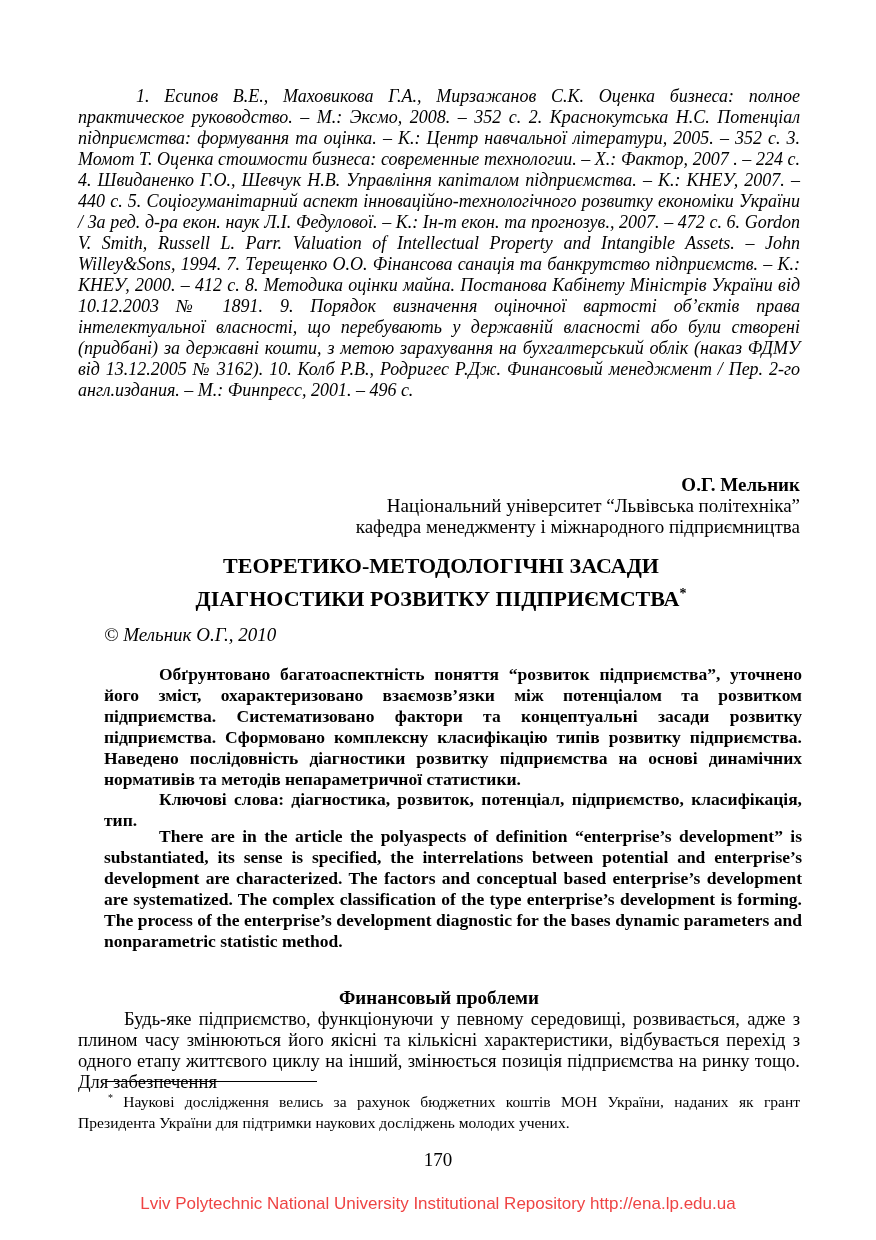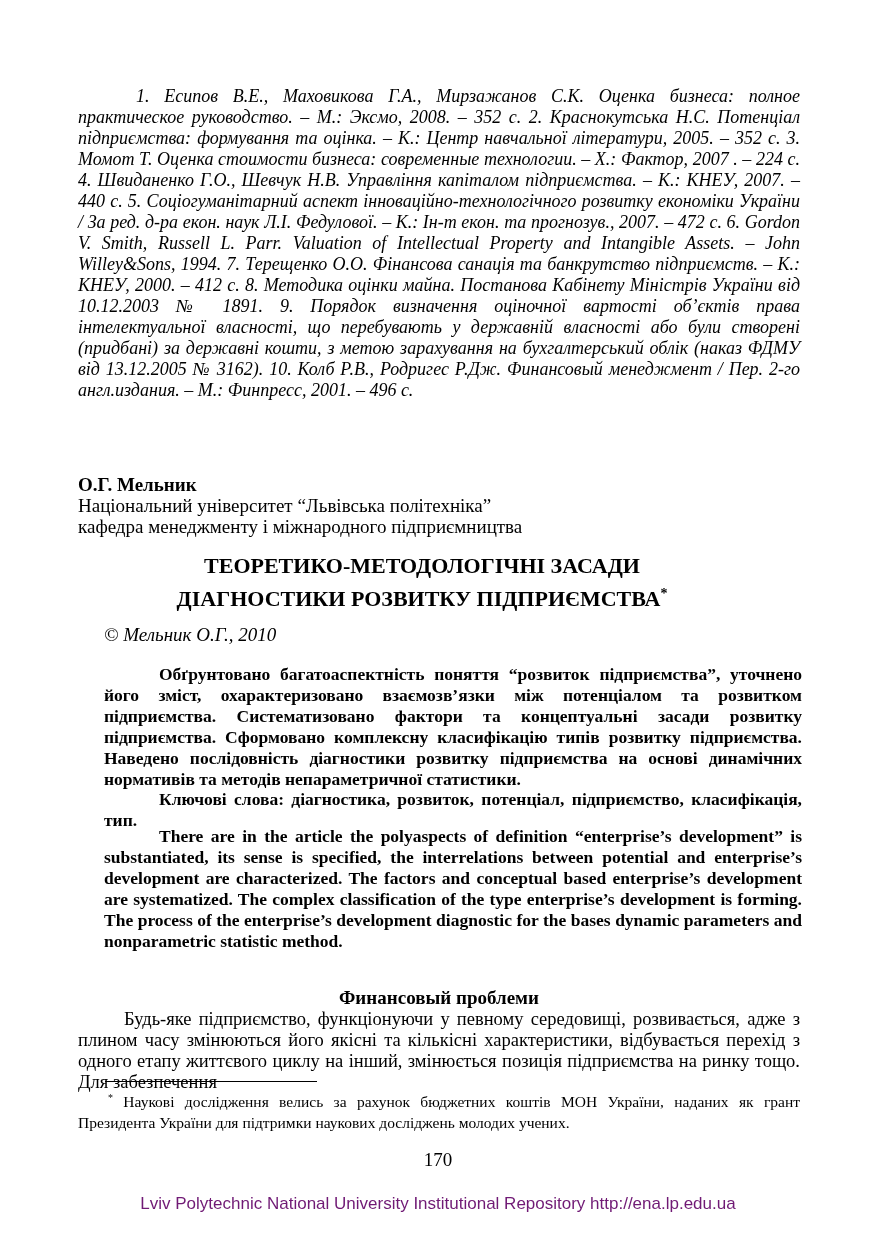"О.Г. Мельник" .byline { text-align: none -> right }
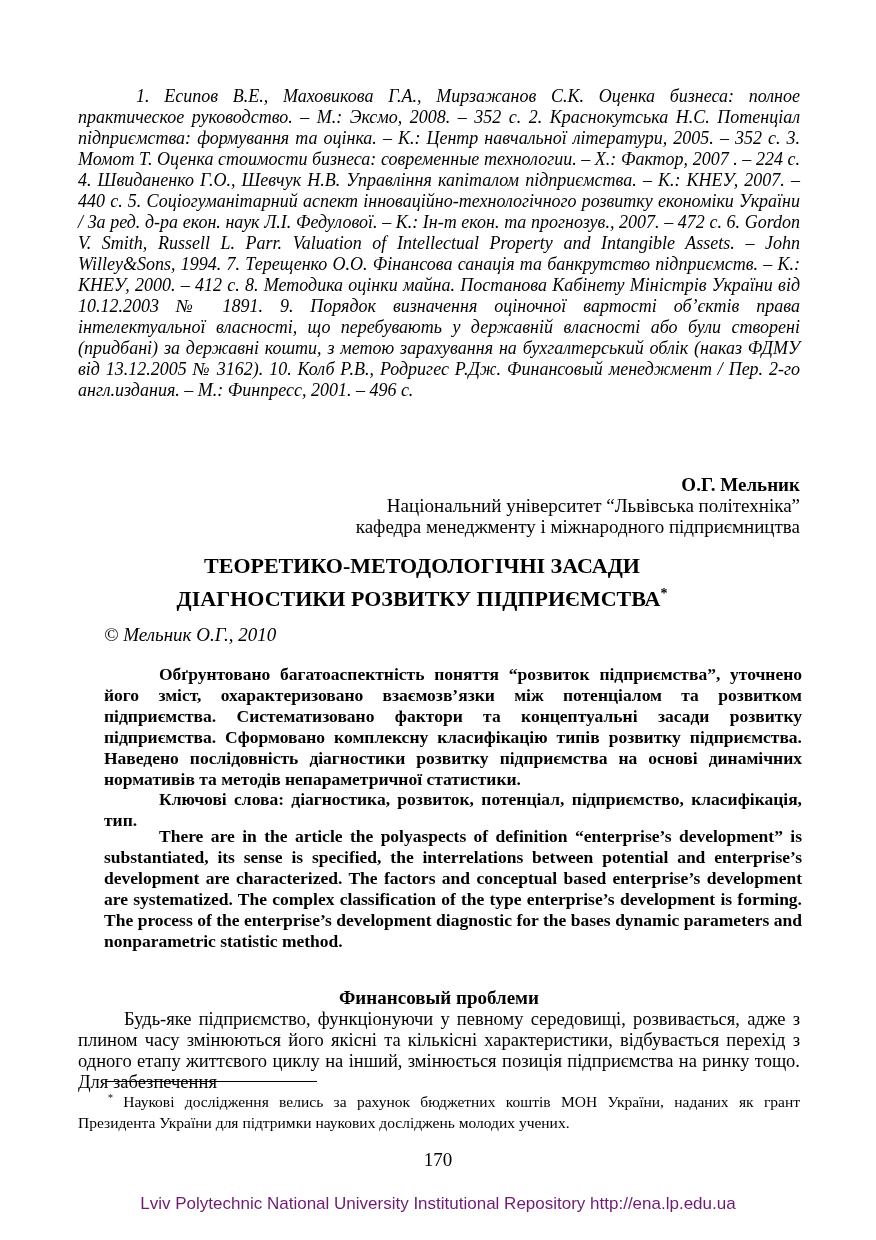"ТЕОРЕТИКО-МЕТОДОЛОГІЧНІ ЗАСАДИ" .title-block { left: 61px -> 80px }
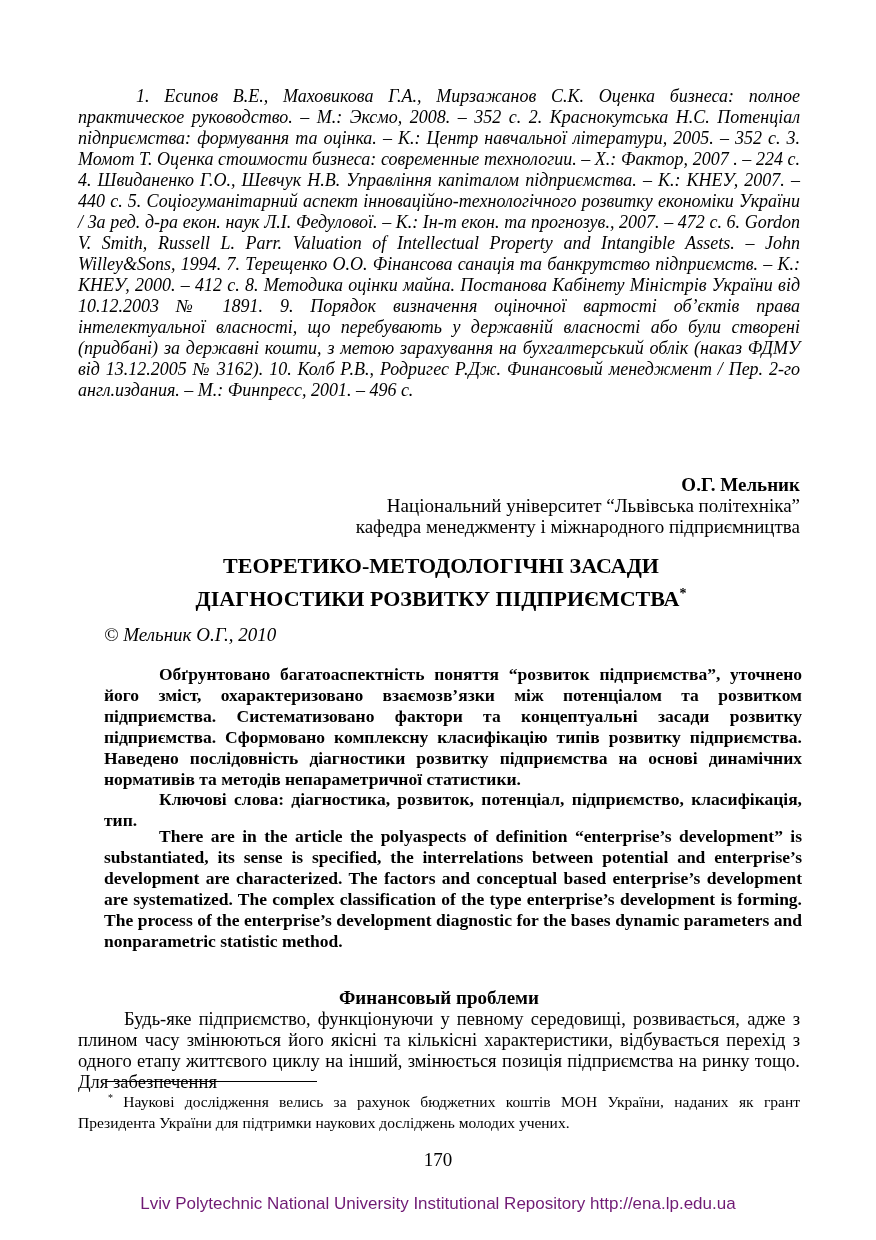"Lviv Polytechnic National University" .repository-footer { color: #701a75 -> #ef4444 }
